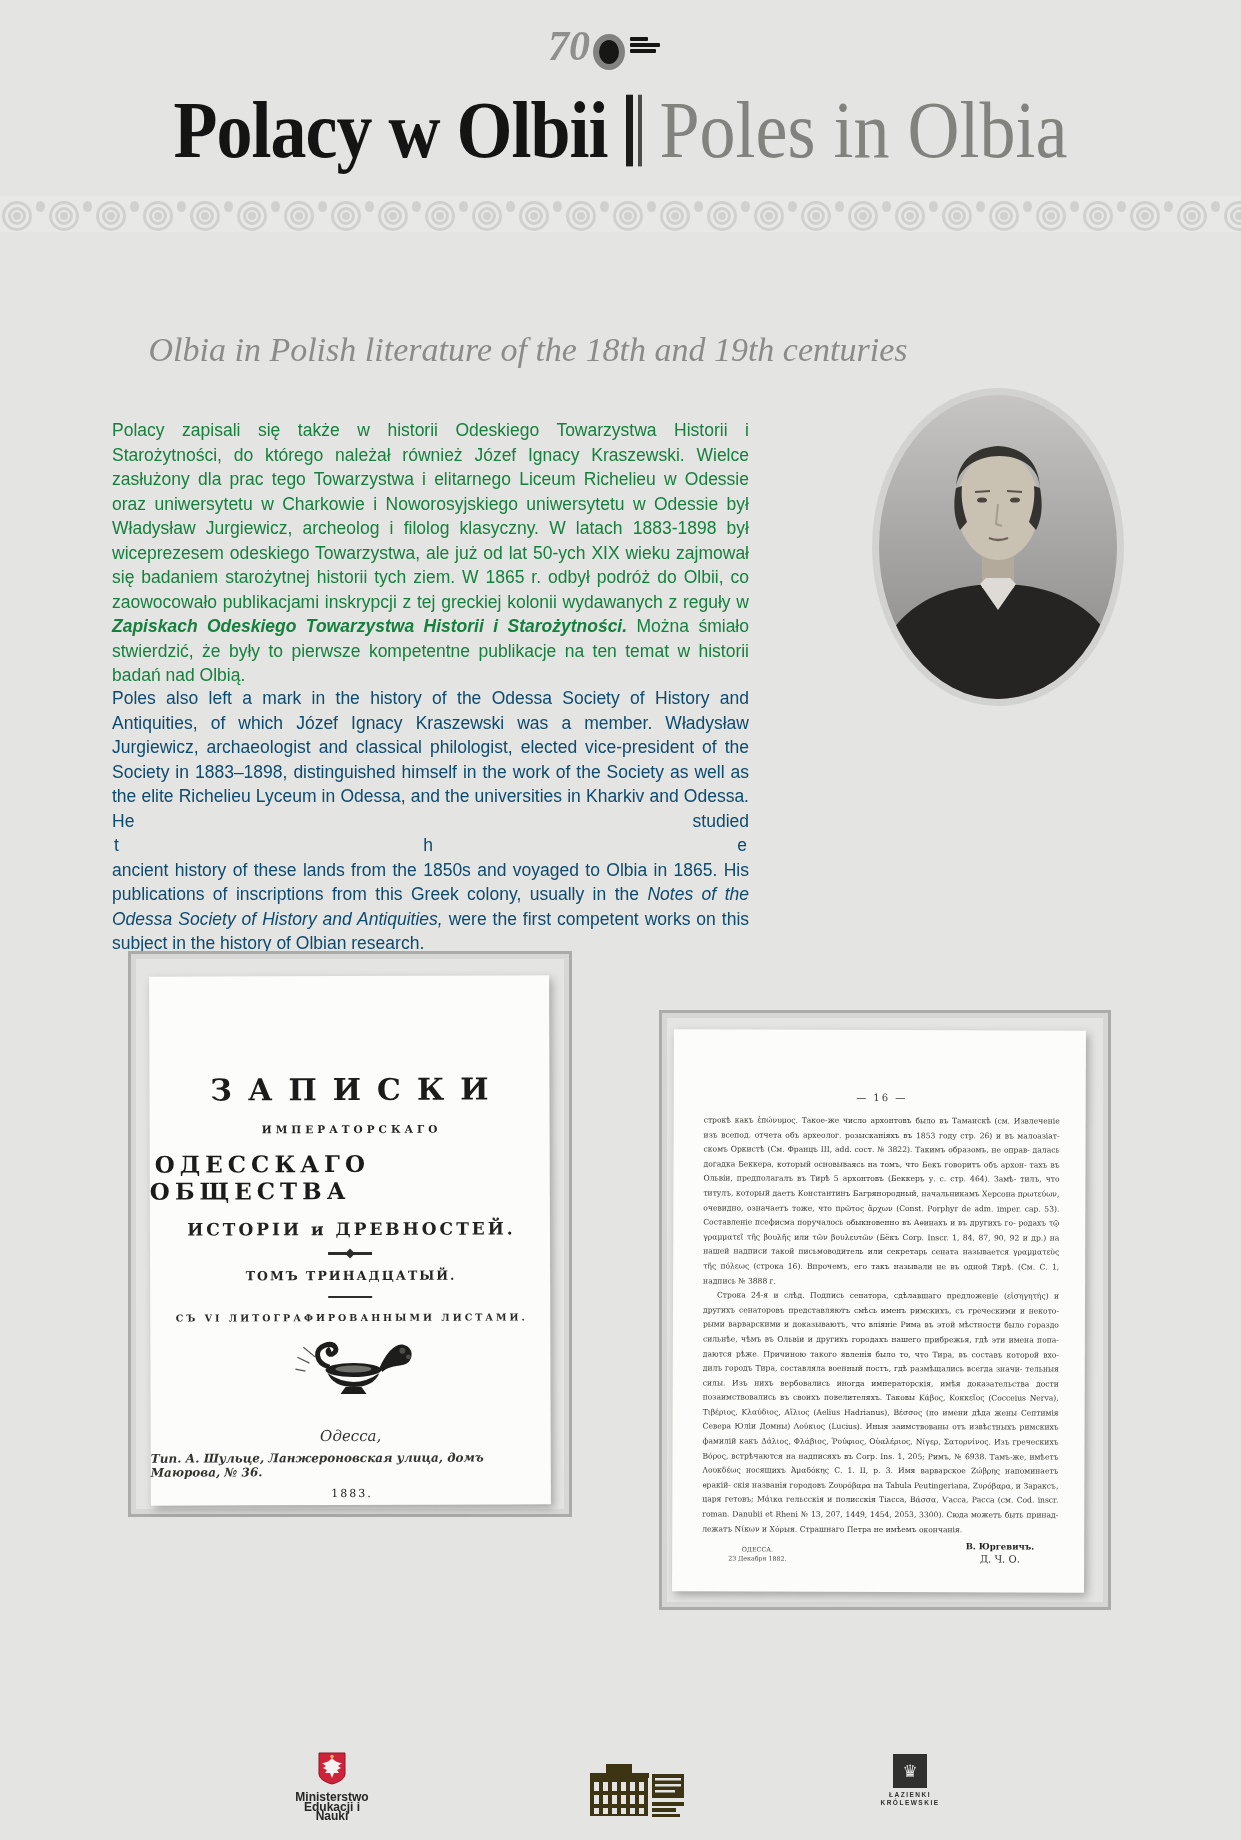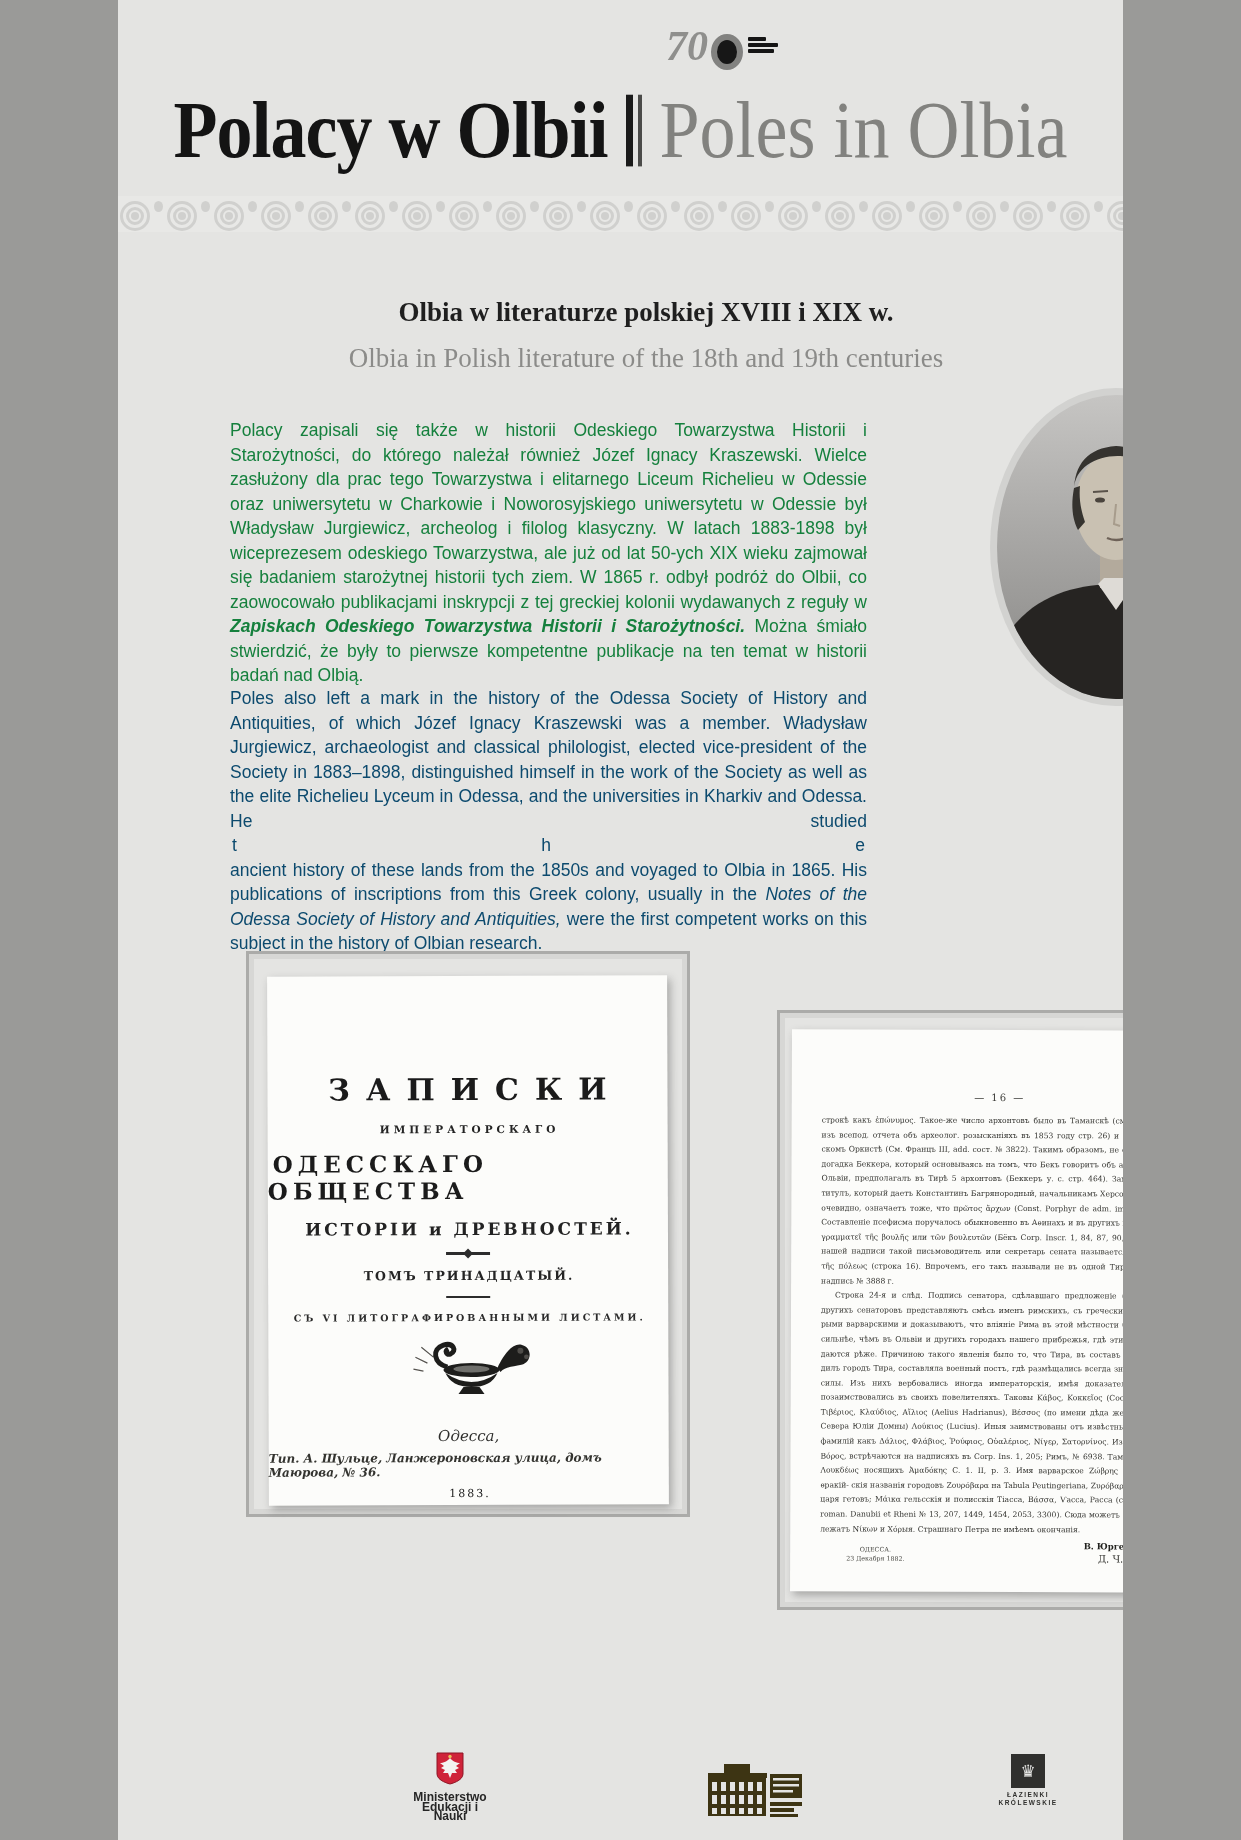"70" .poster { width: 1005px -> 1241px }
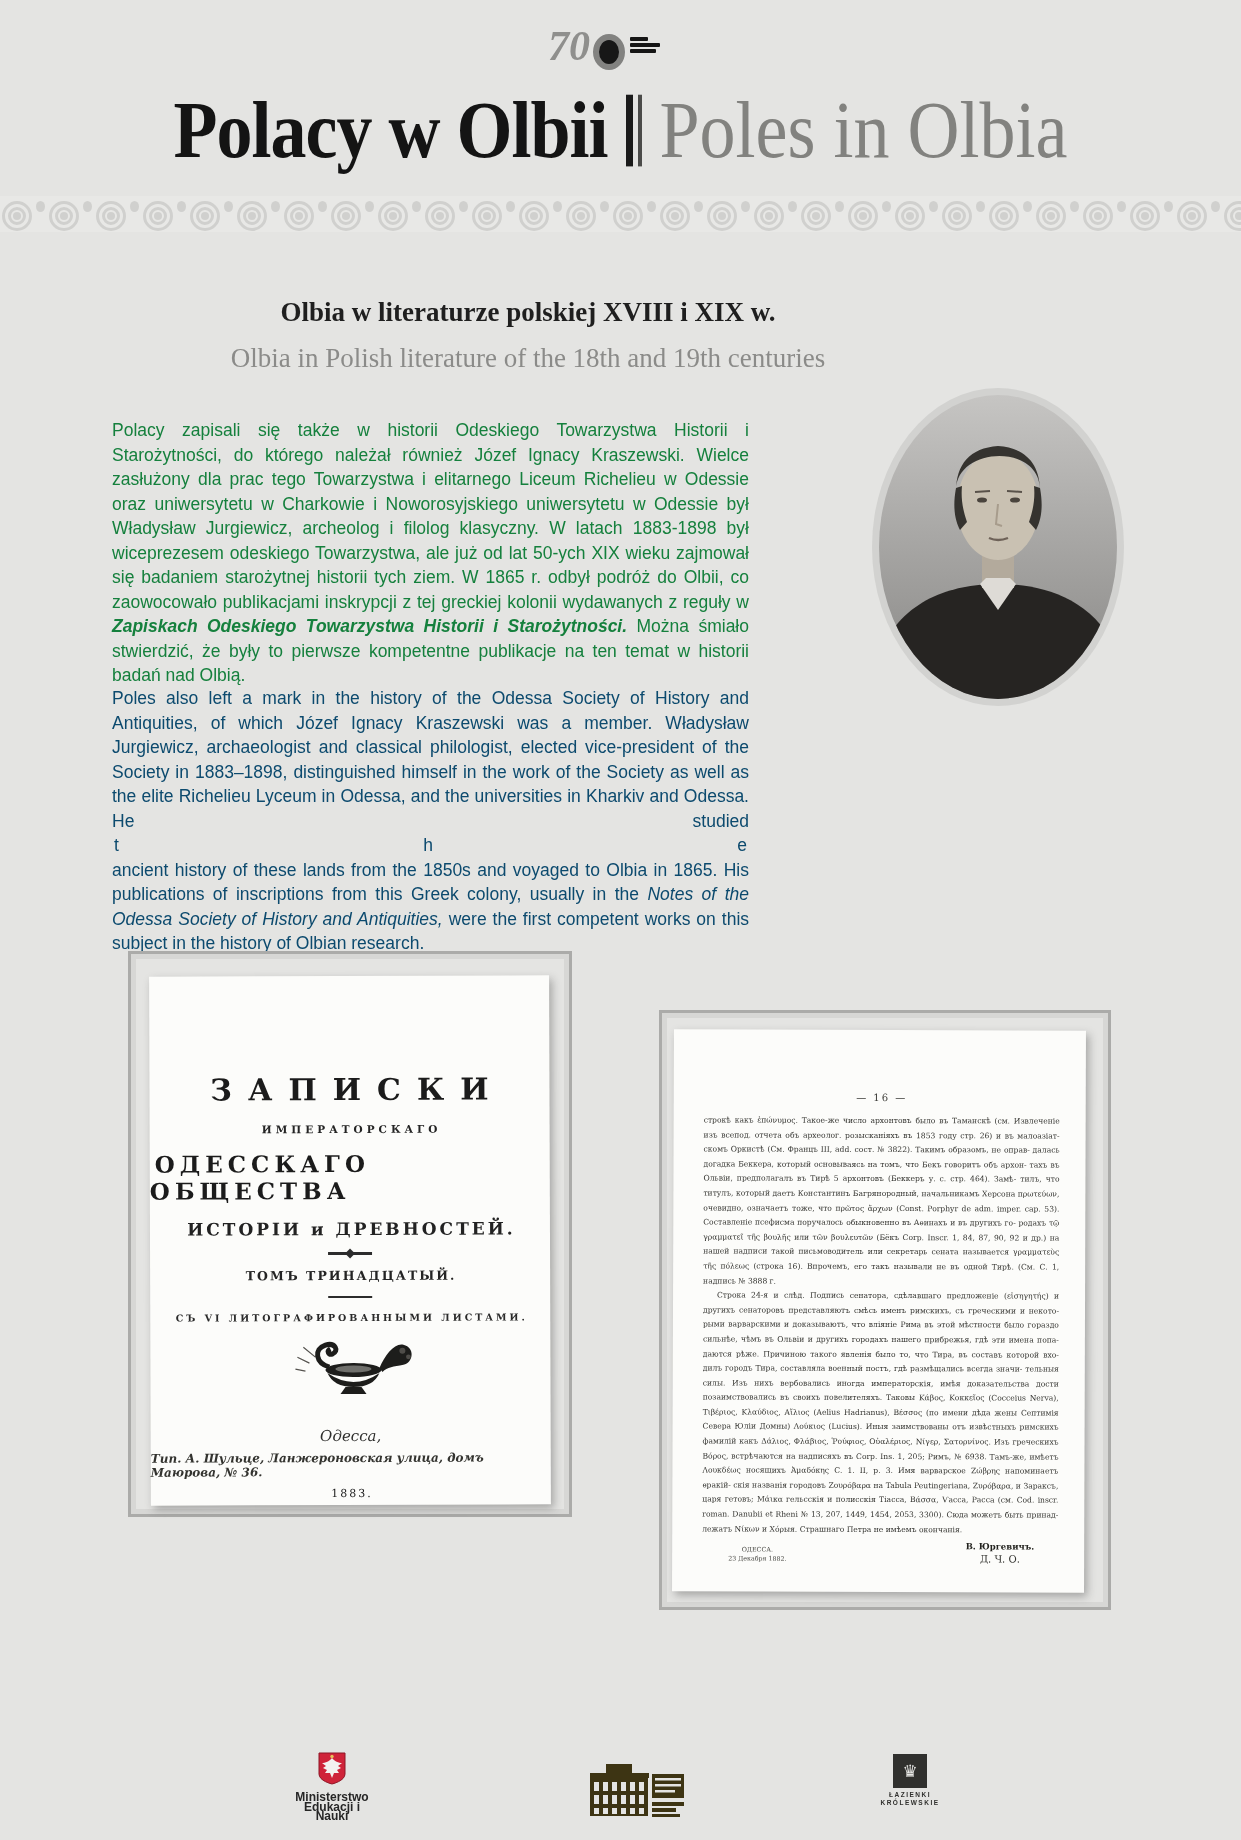"Olbia w literaturze polskiej XVIII" div.h-pl { html: <div>Olbia w literaturze polskiej XVIII i XIX w.</div> -> none }
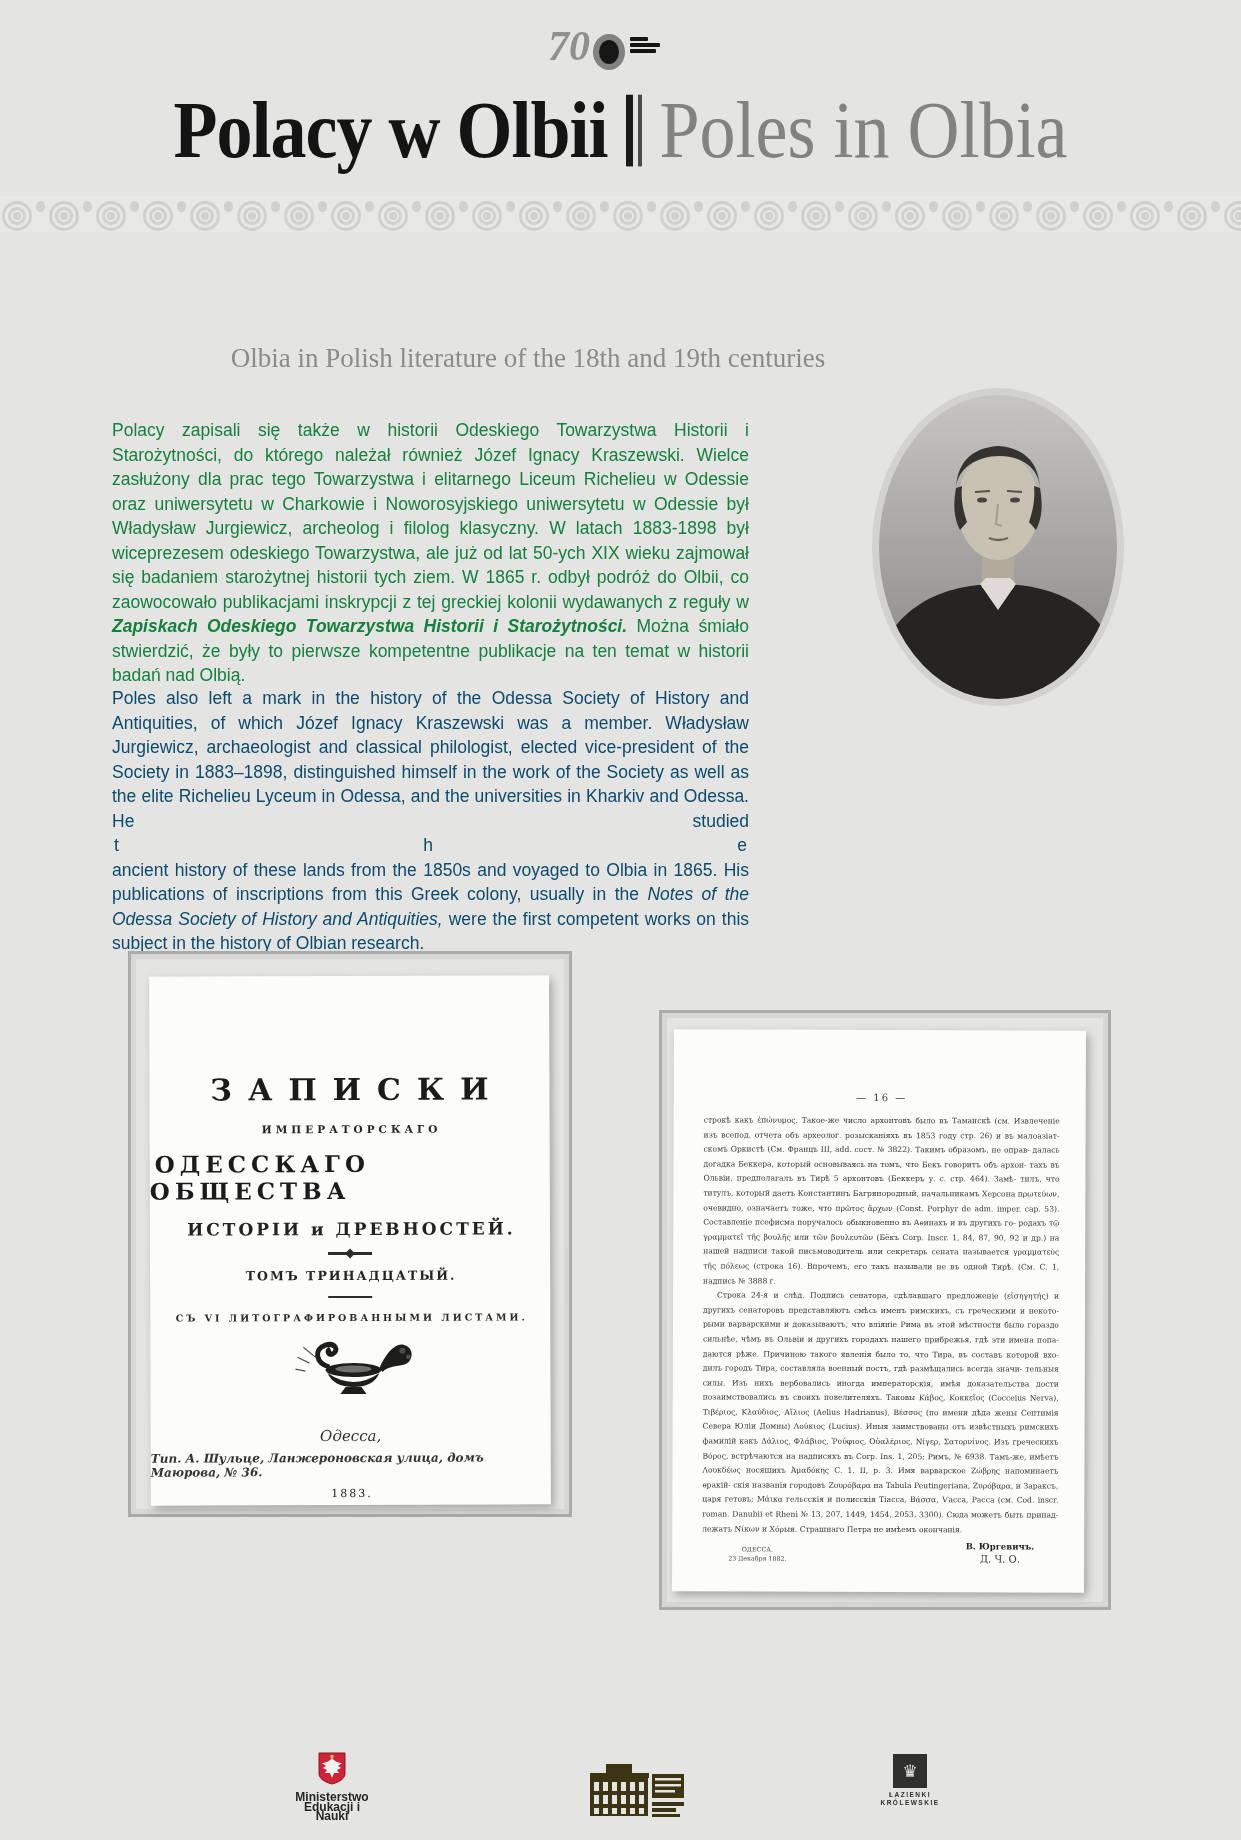"Olbia in Polish literature of" .h-en { font-size: 27px -> 34px; font-style: none -> italic; top: 343px -> 331px }
